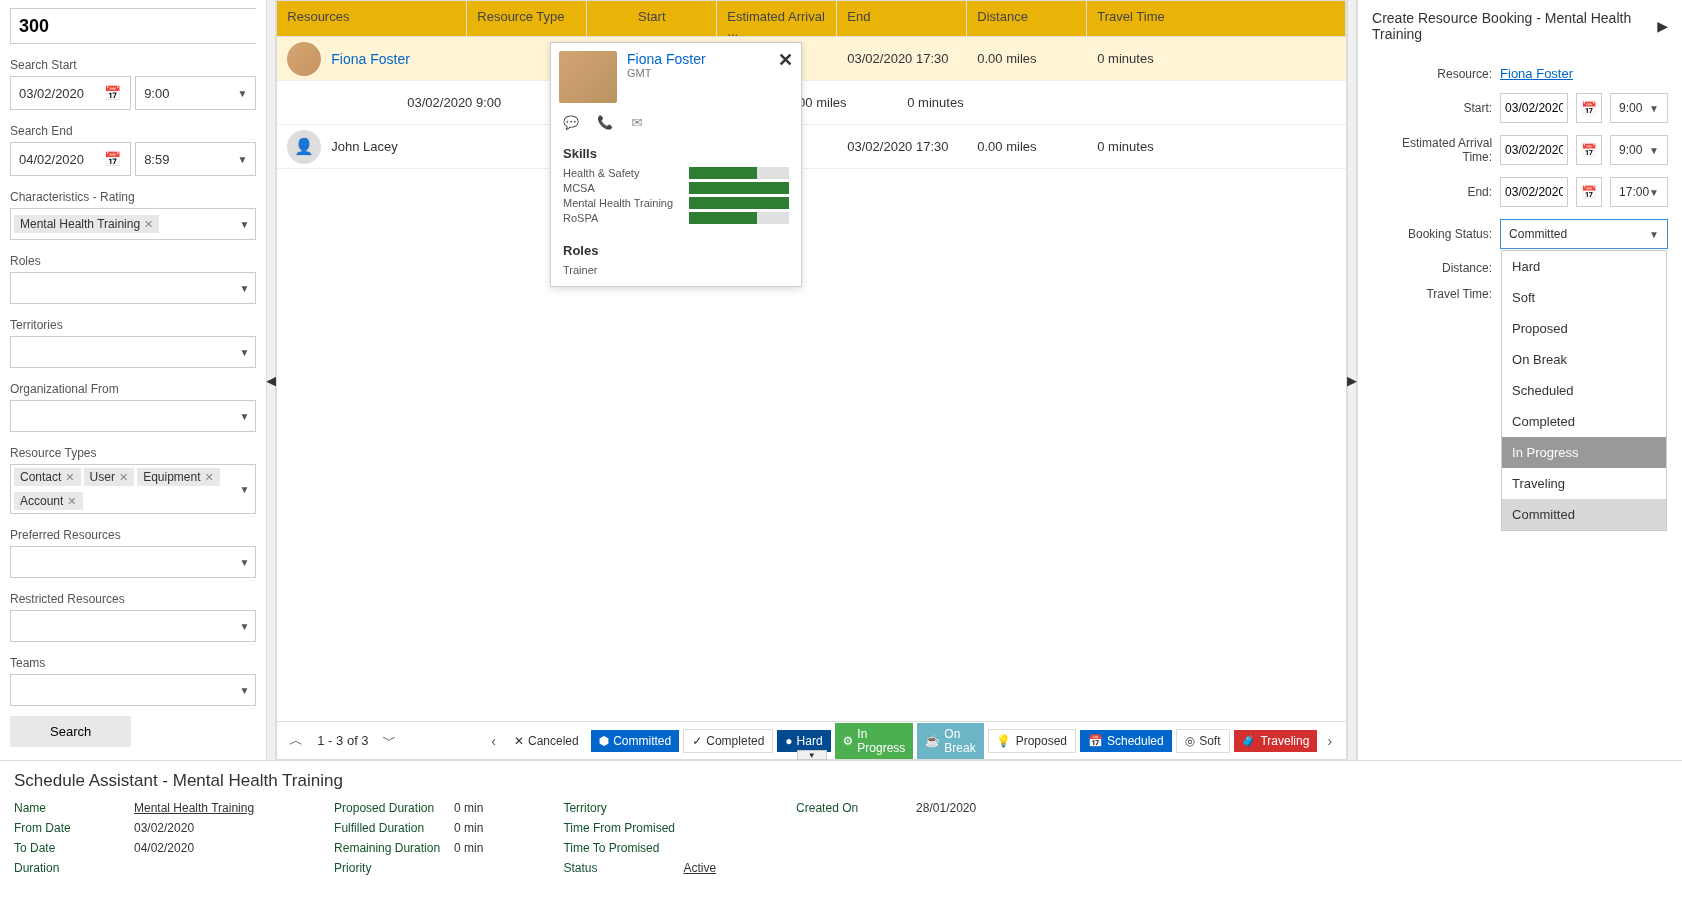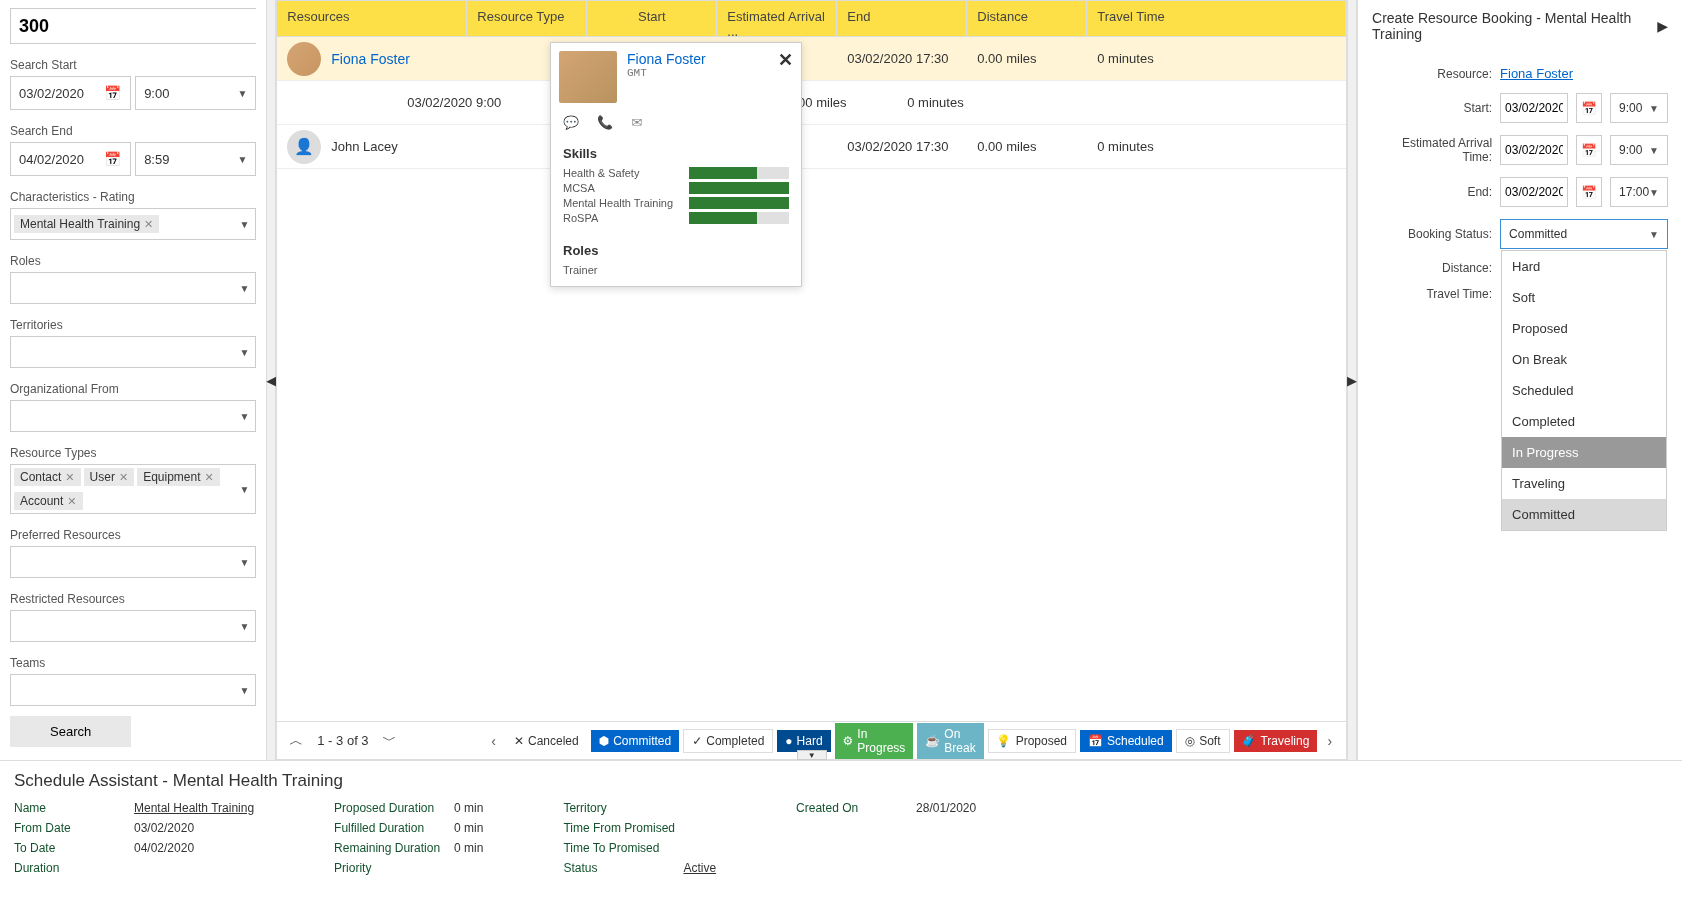"Resources" .table-head { background: #fde047 -> #eab308 }
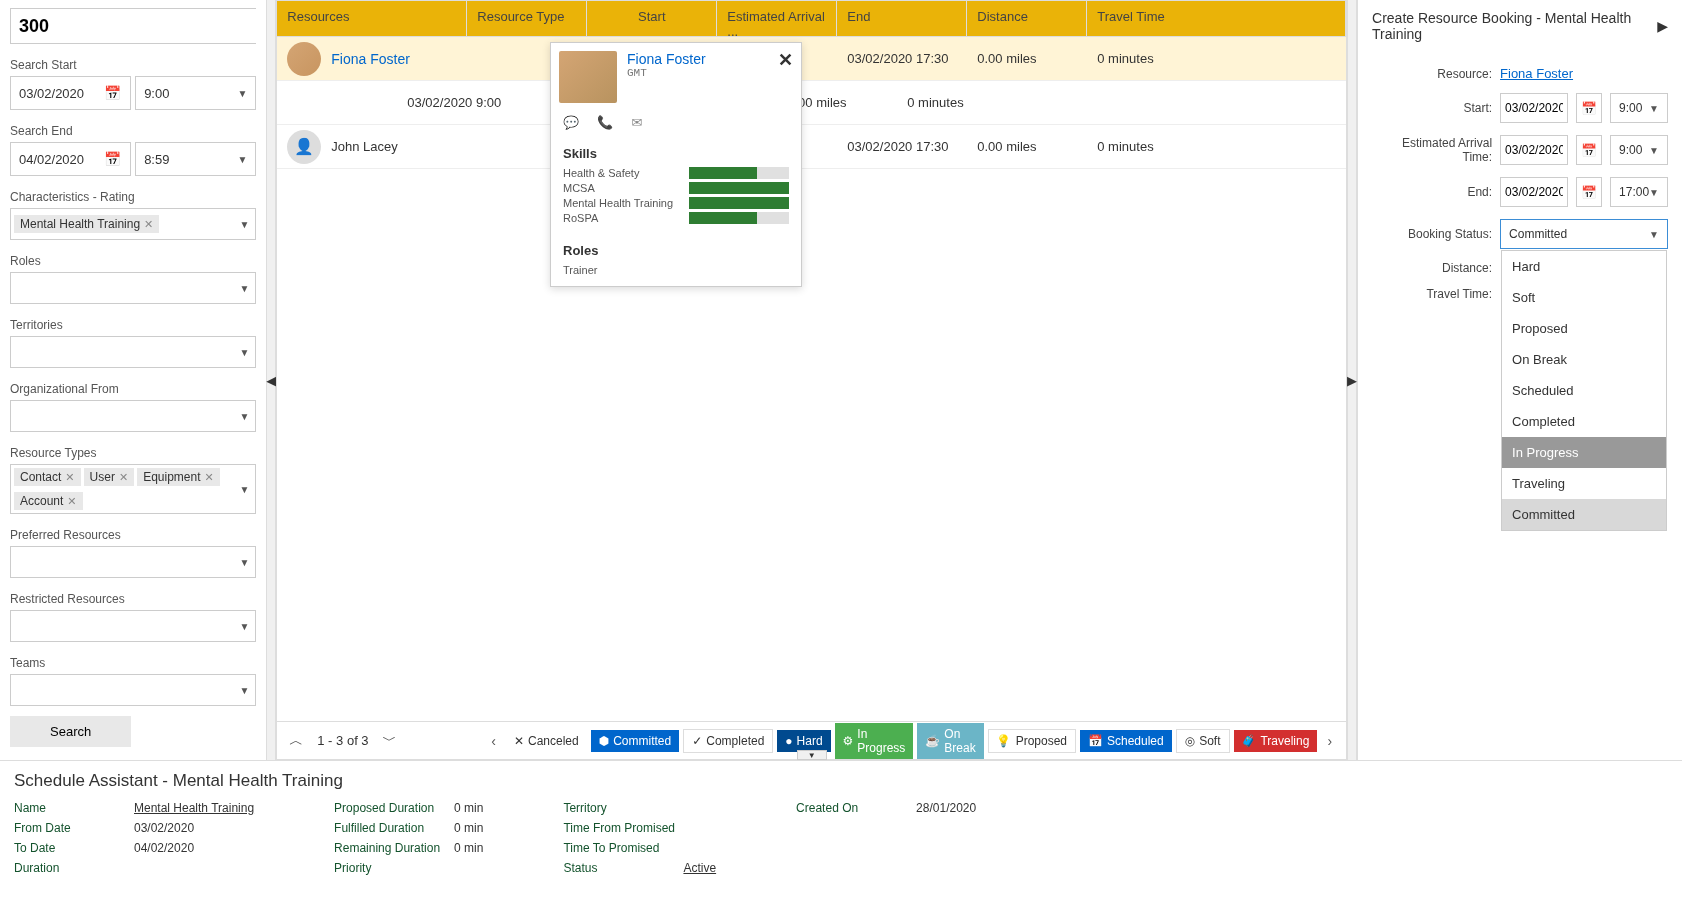"GMT" .pop-tz { font-family: Liberation Mono, monospace -> none }
